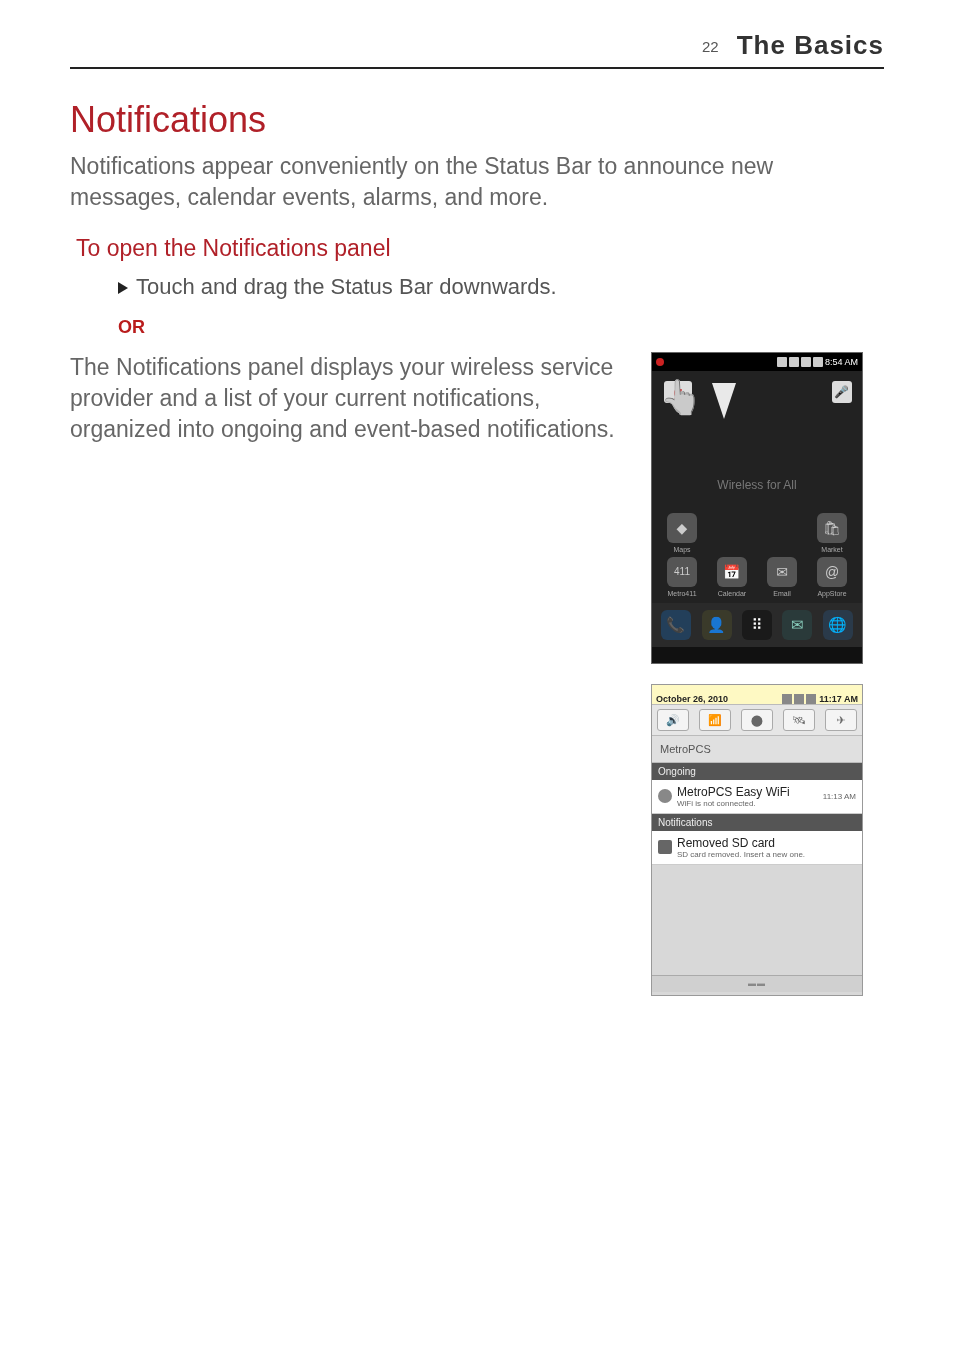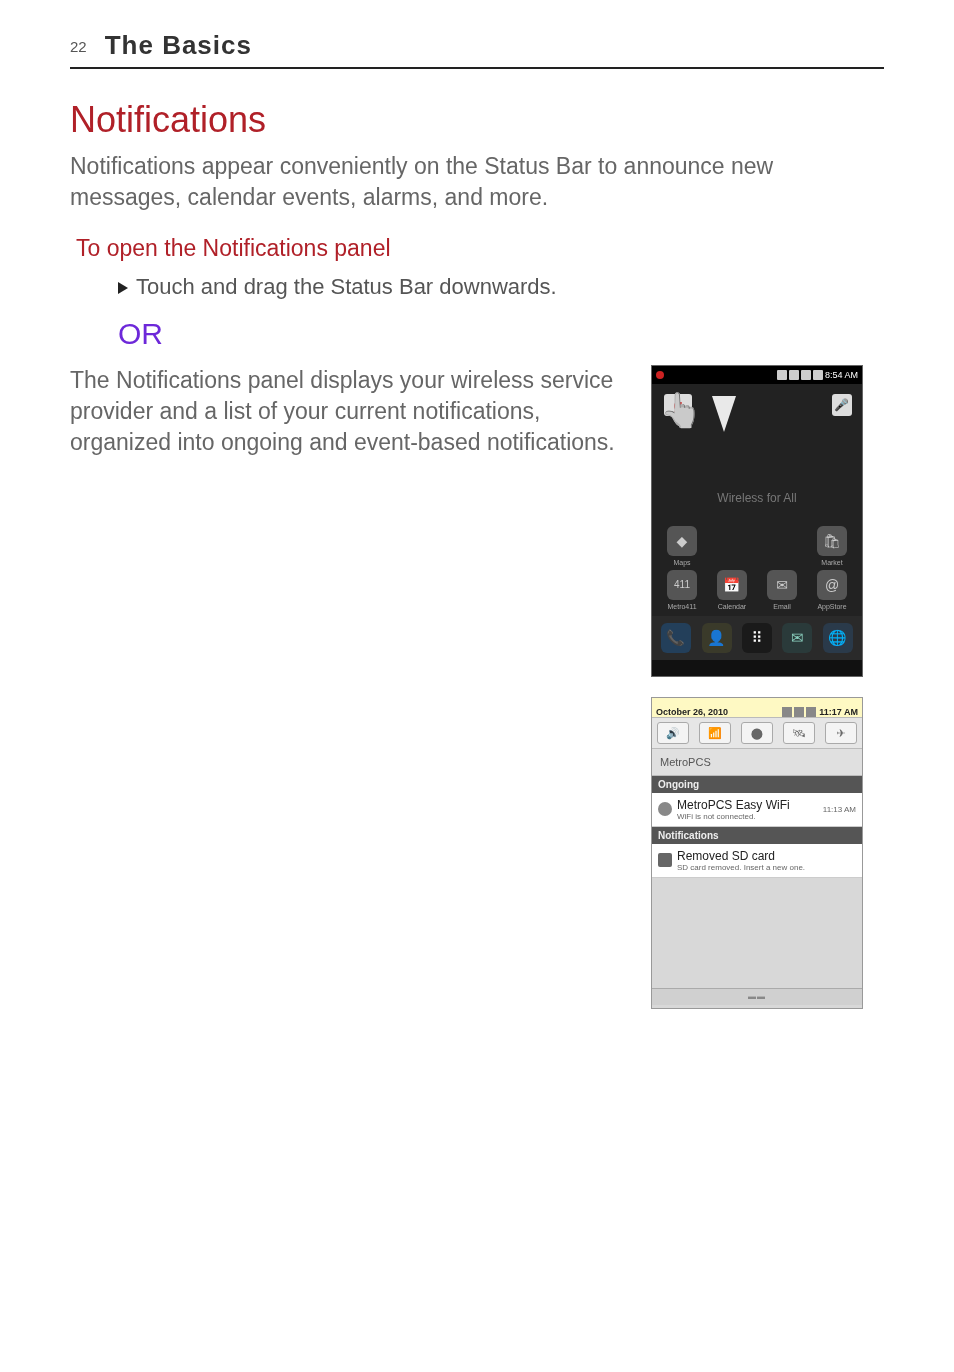"22" .header { justify-content: none -> flex-end }
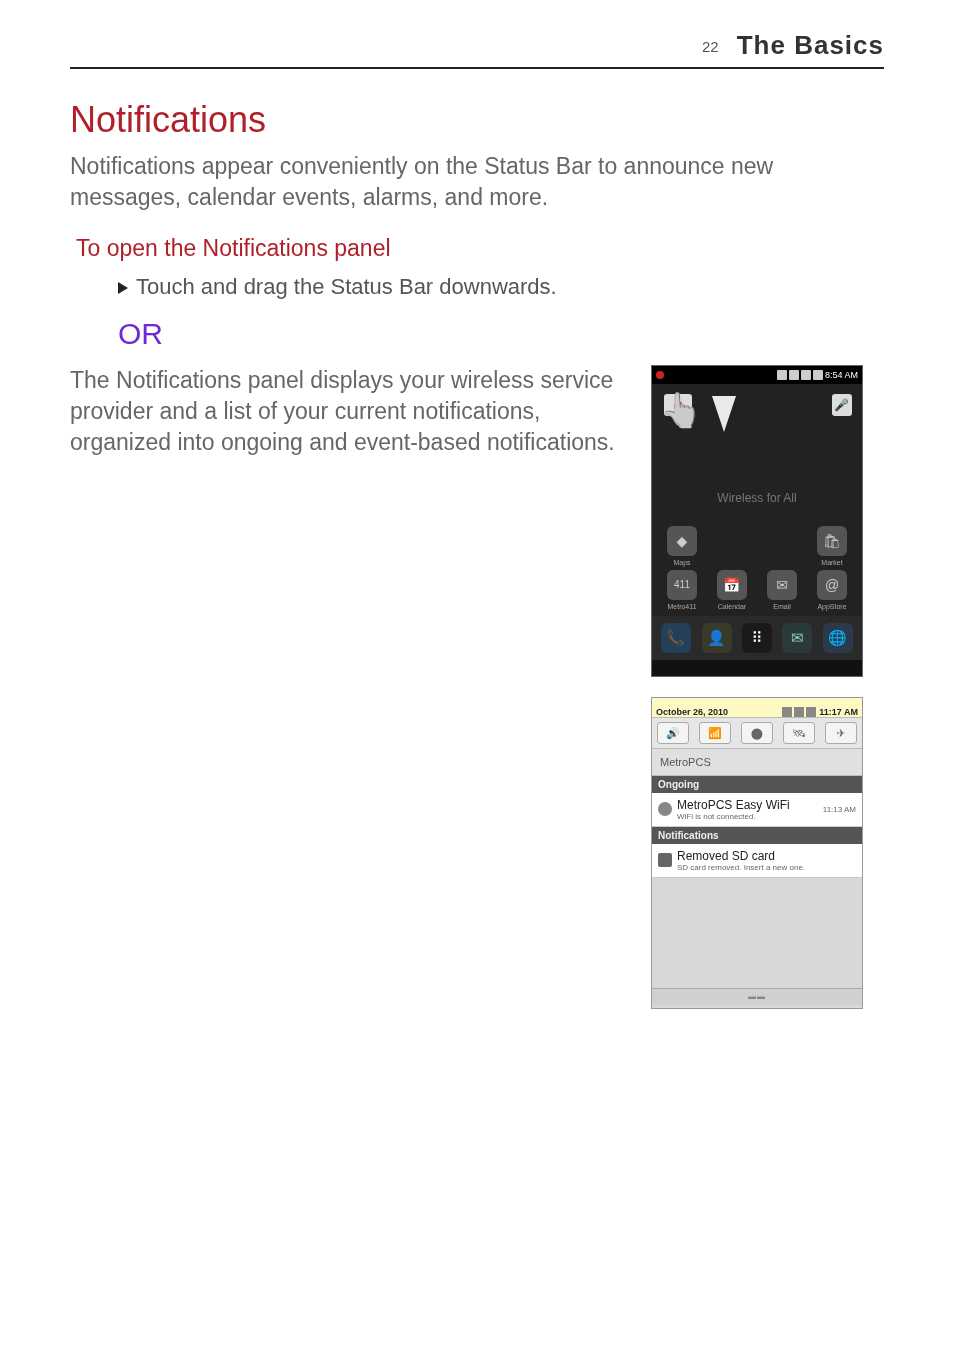"OR" .or-text { color: #6d28d9 -> #b91c1c; font-size: 30px -> 18px; font-weight: 400 -> 700 }
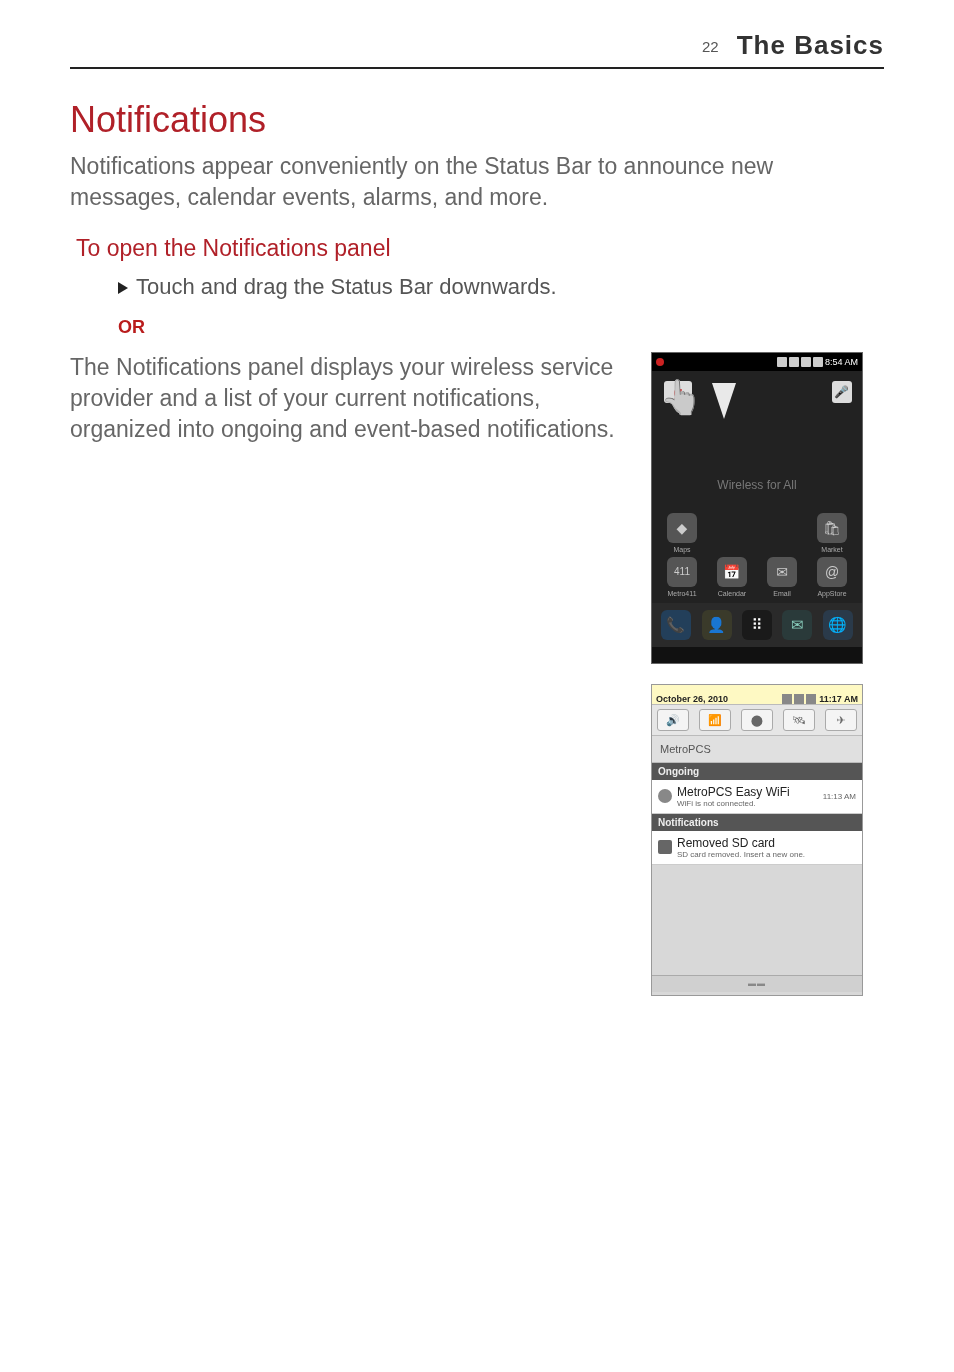"Ongoing" .p2-section-hdr { font-weight: bold -> normal }
